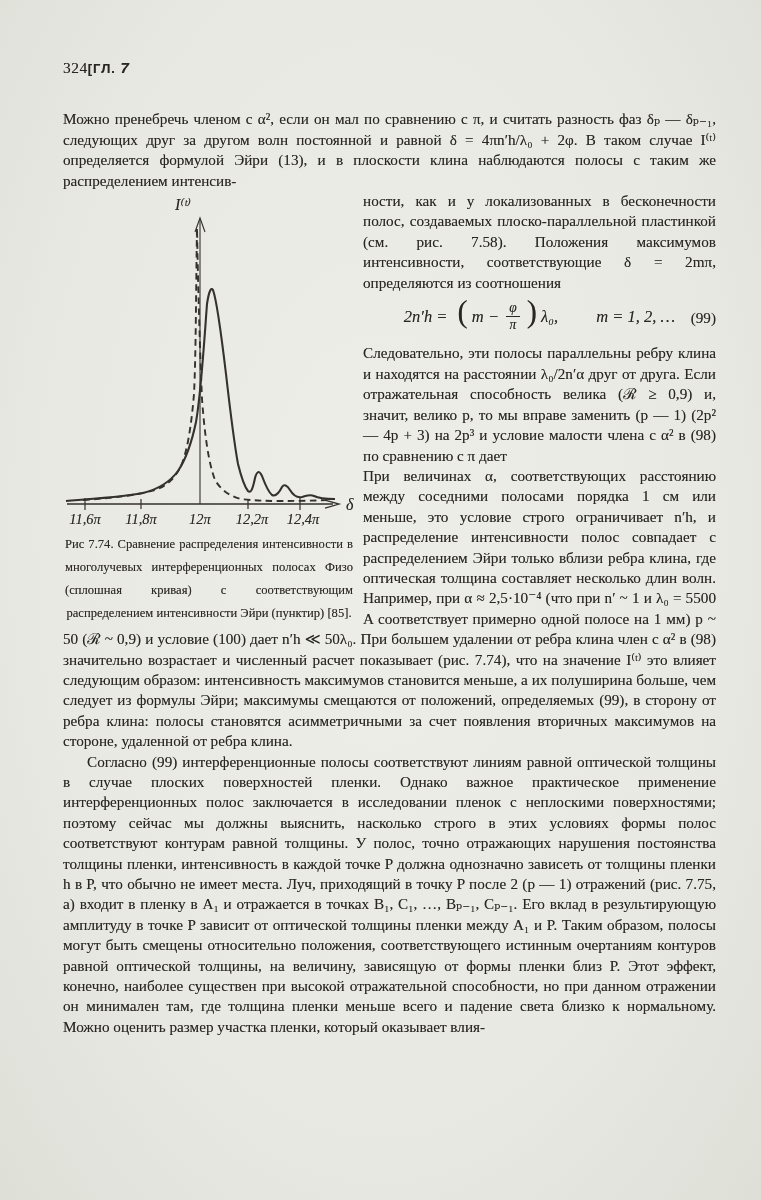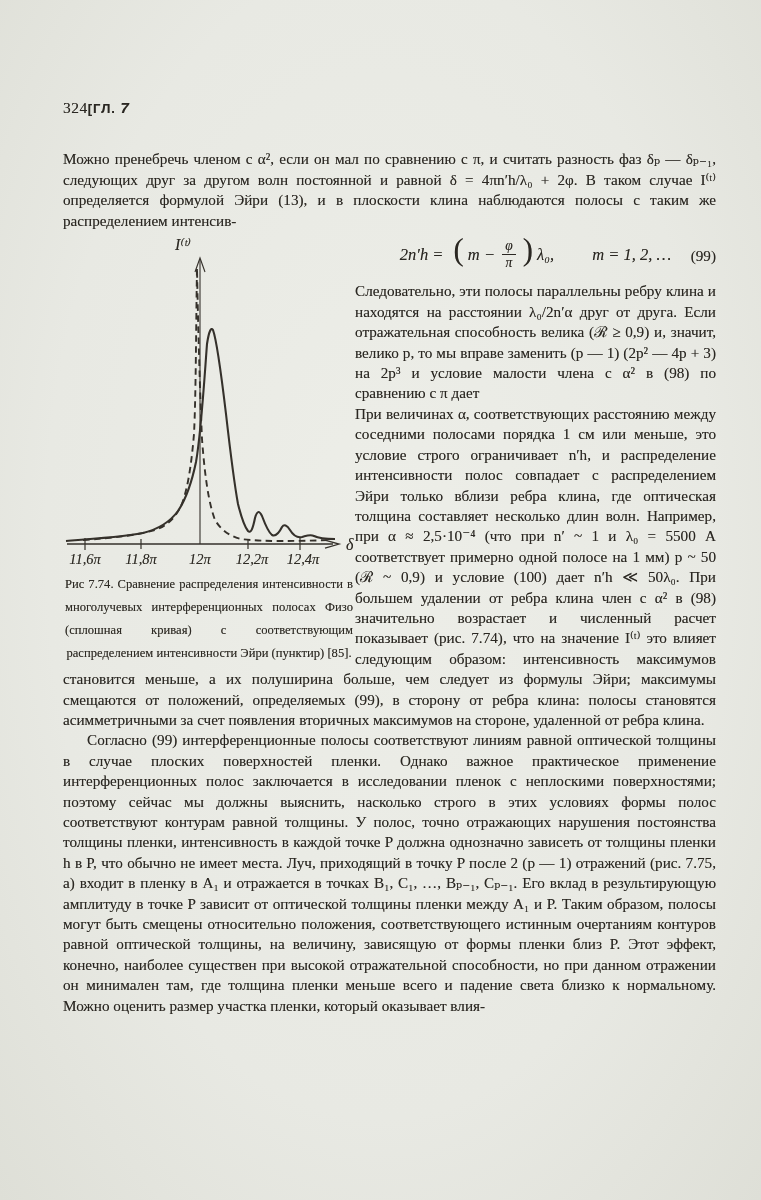"[ГЛ. 7" .chapter { margin-top: 40px -> none }
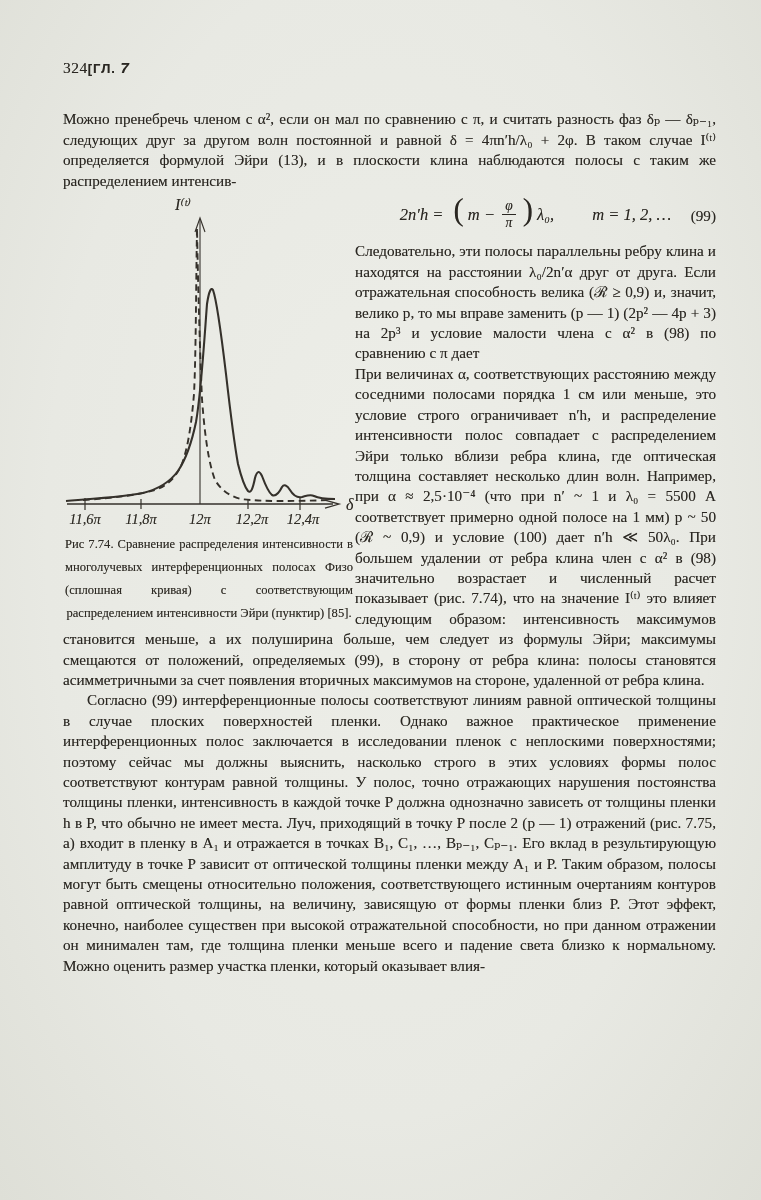"I⁽ᵗ⁾" .fig { margin: 3px 0 4px 0 -> 3px 8px 4px 0 }
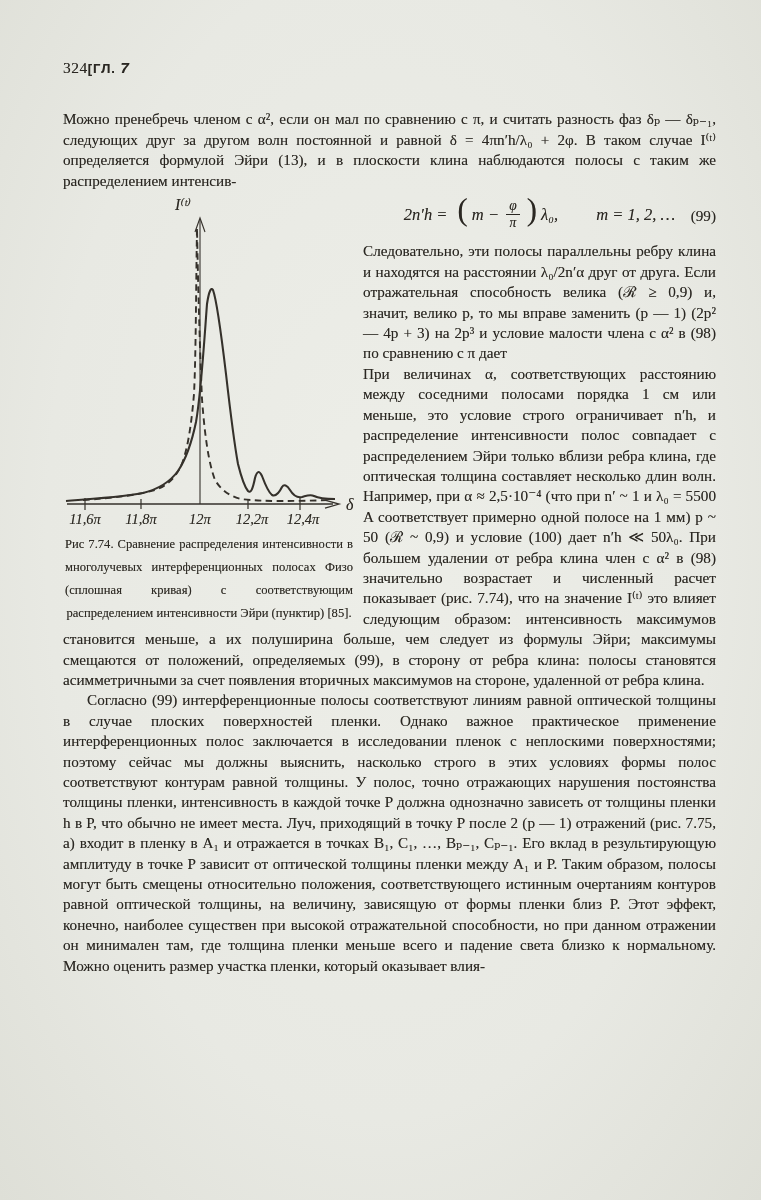"ности, как и у локализованных" p { html: none -> <p>ности, как и у локализованных в бесконечности полос, создаваемых плоско-параллельной пластинкой (см. рис. 7.58). Положения максимумов интенсивности, соответствующие δ = 2mπ, определяются из соотношения</p> }
